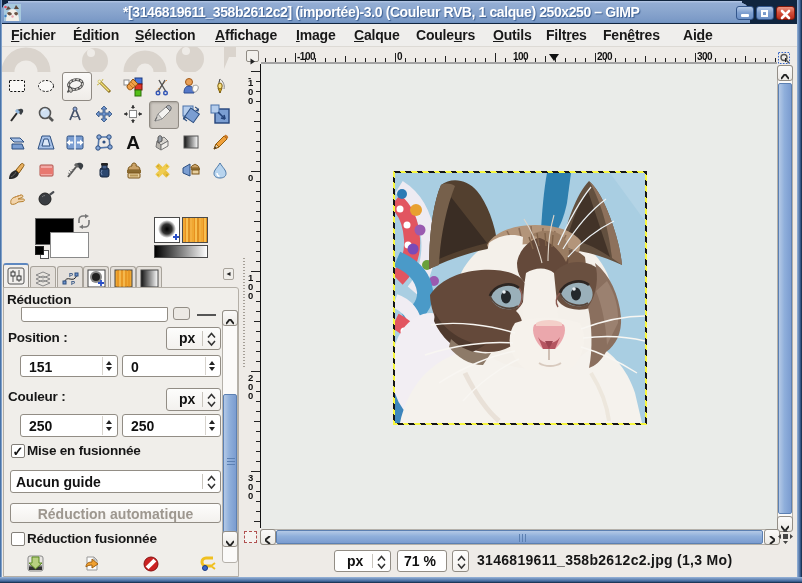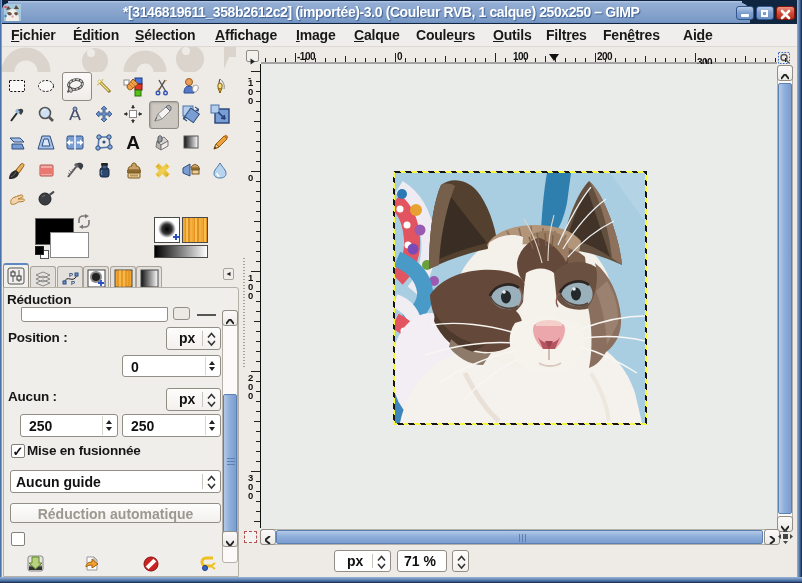"300" div.rl { top: 7px -> 1px }
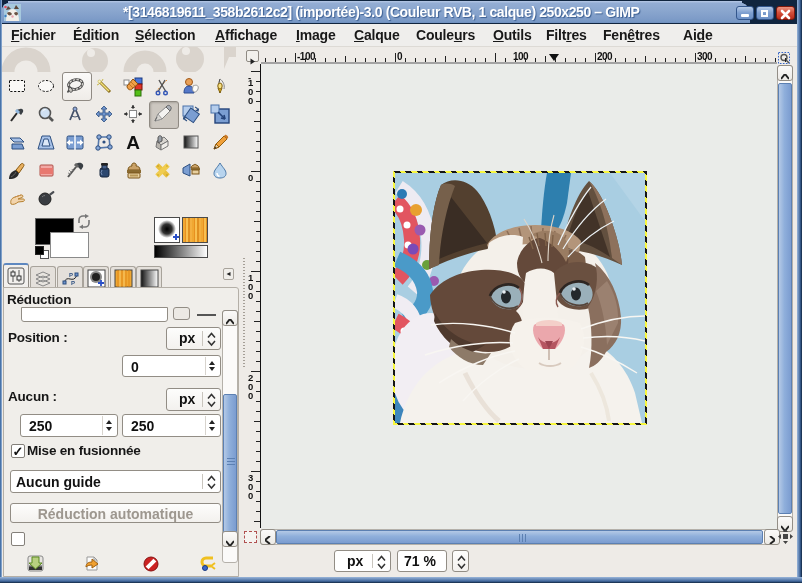"151" div.entry { html: none -> <div> <span>151</span> <div> <div></div> <div></div> </div> </div> }
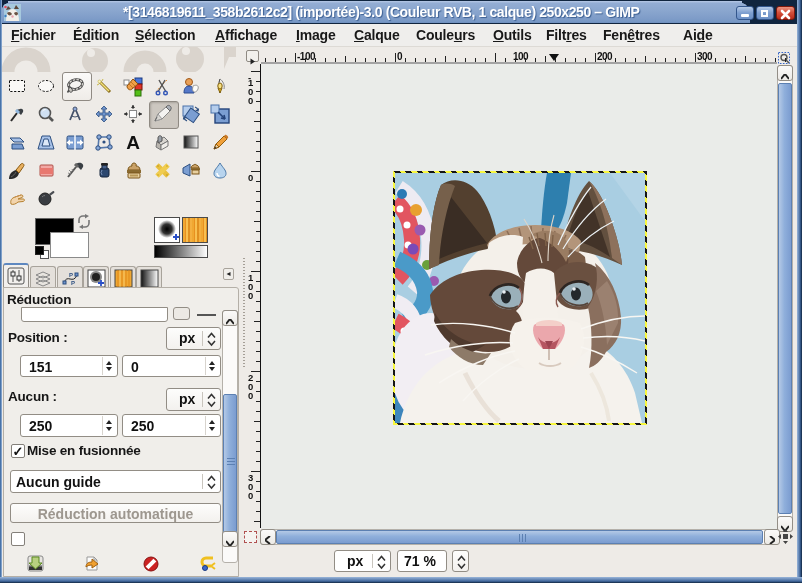"Aucun :" div.lbl { text: Aucun -> Couleur }
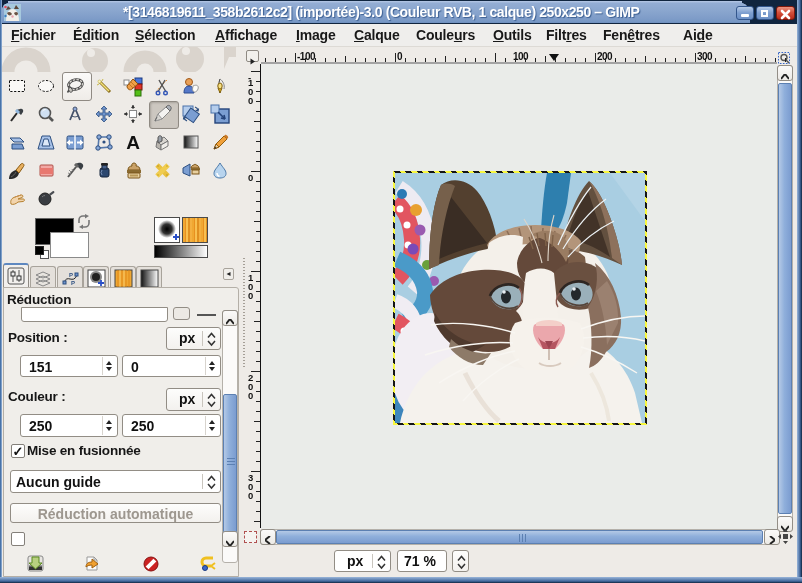"Réduction fusionnée" div.lbl { html: none -> <div>Réduction fusionnée</div> }
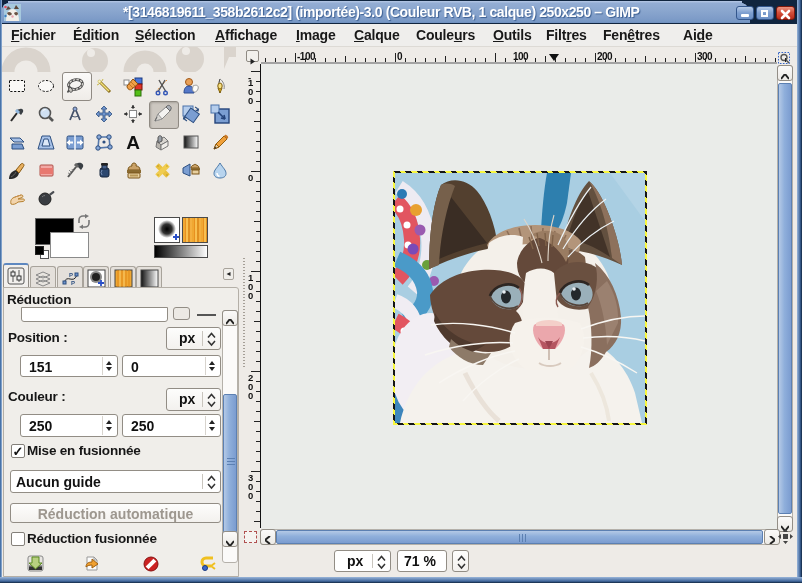"3146819611_358b2612c2.jpg (1,3 Mo)" div { html: none -> <div>3146819611_358b2612c2.jpg (1,3 Mo)</div> }
